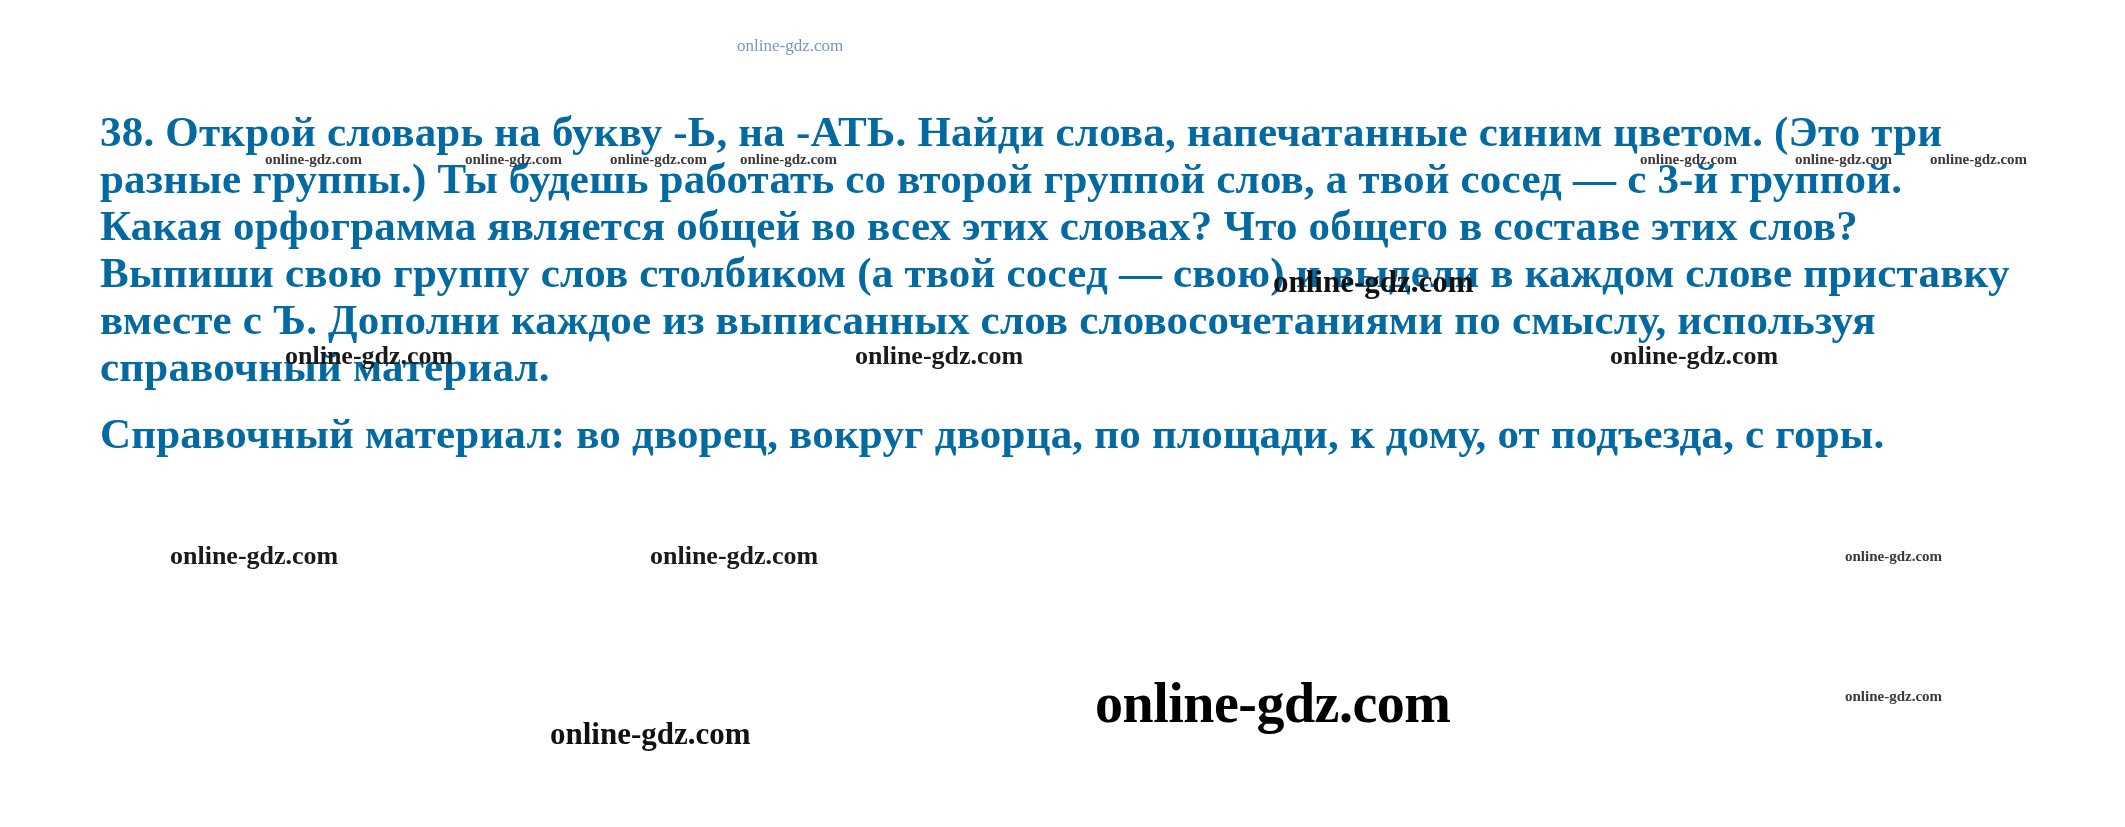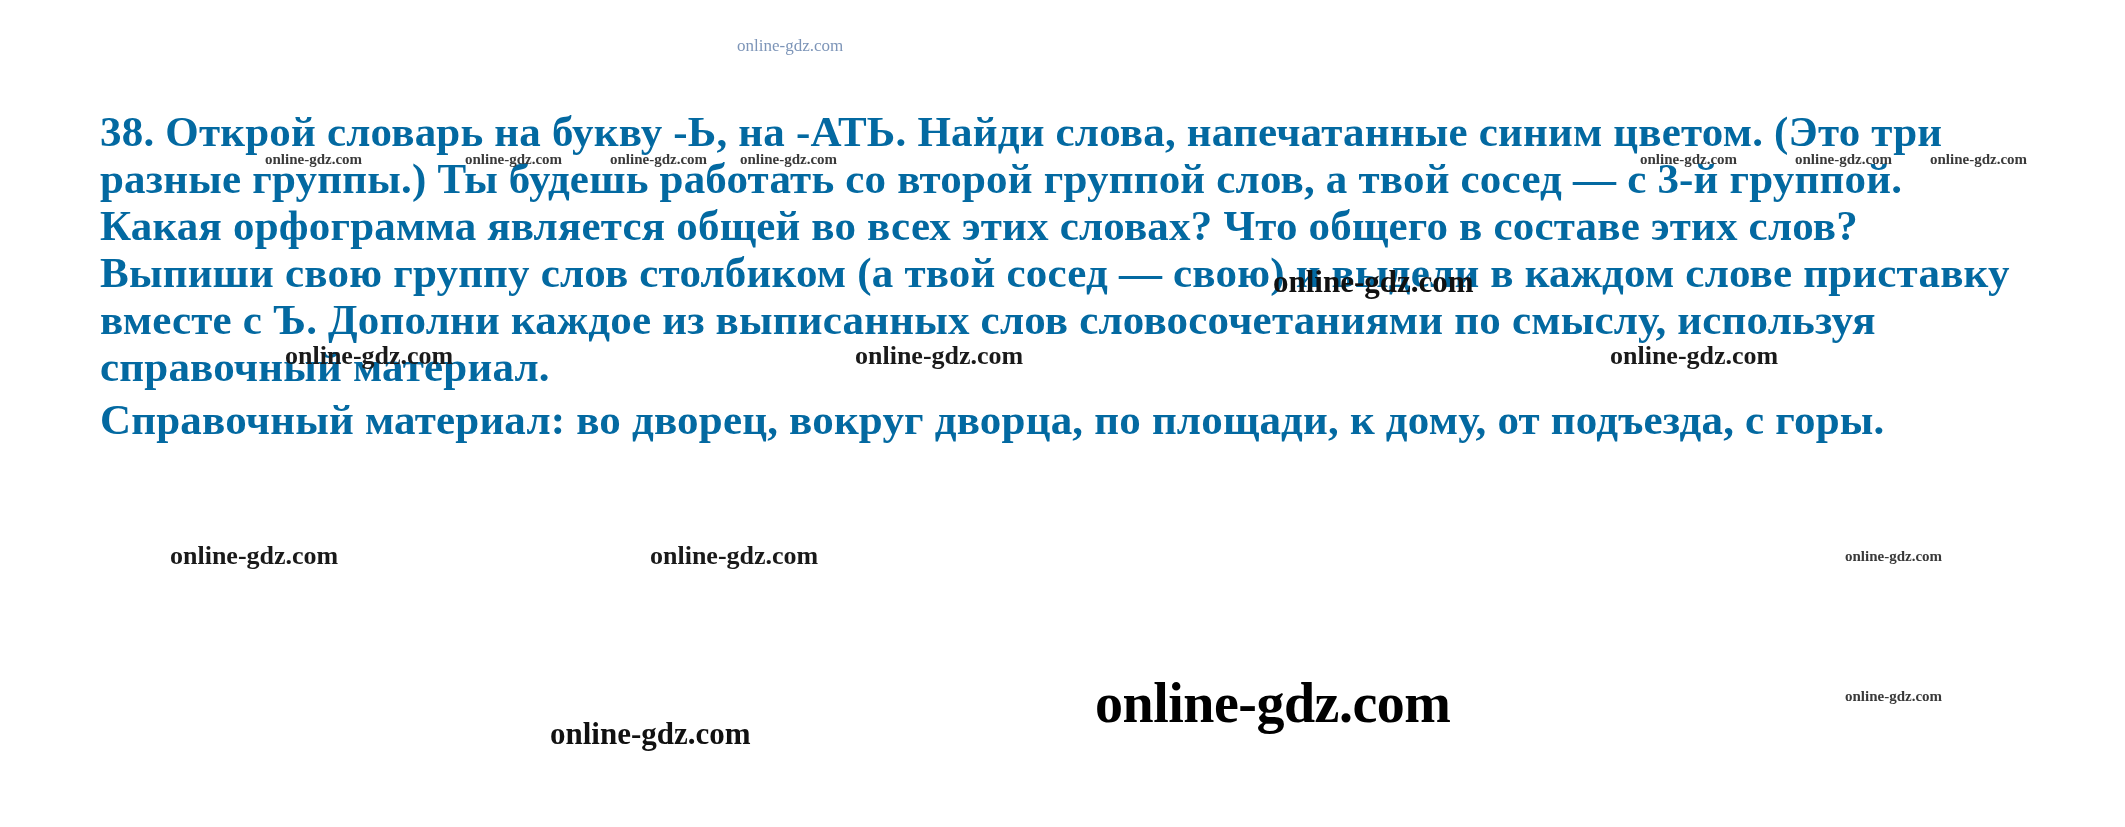"Справочный материал: во дворец, вокруг" .para + .para { margin-top: 6px -> 20px }
